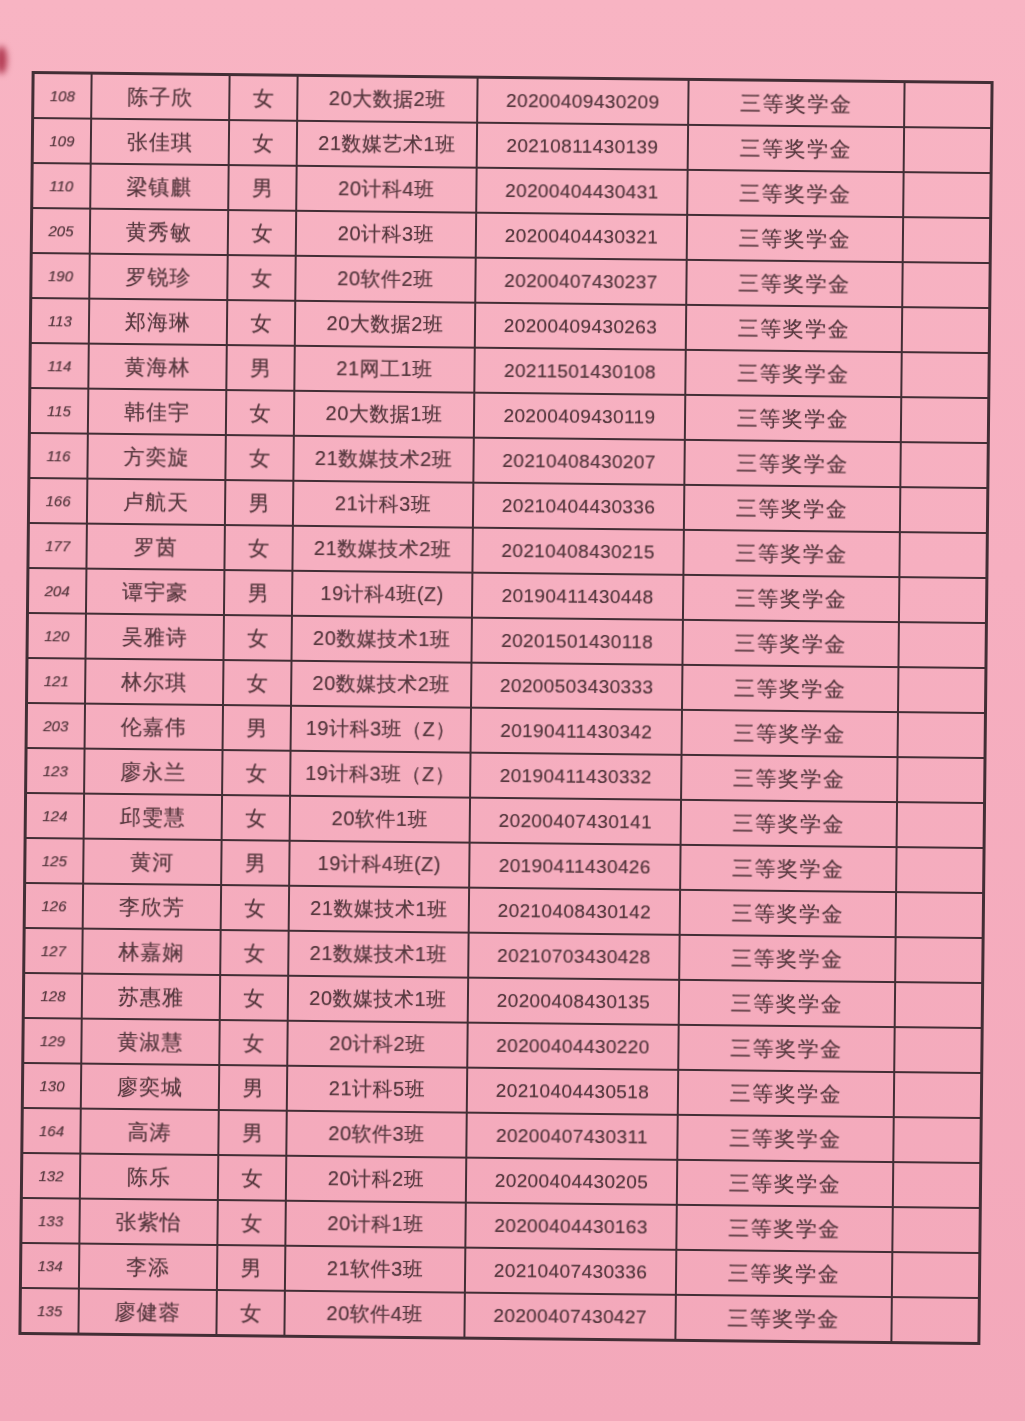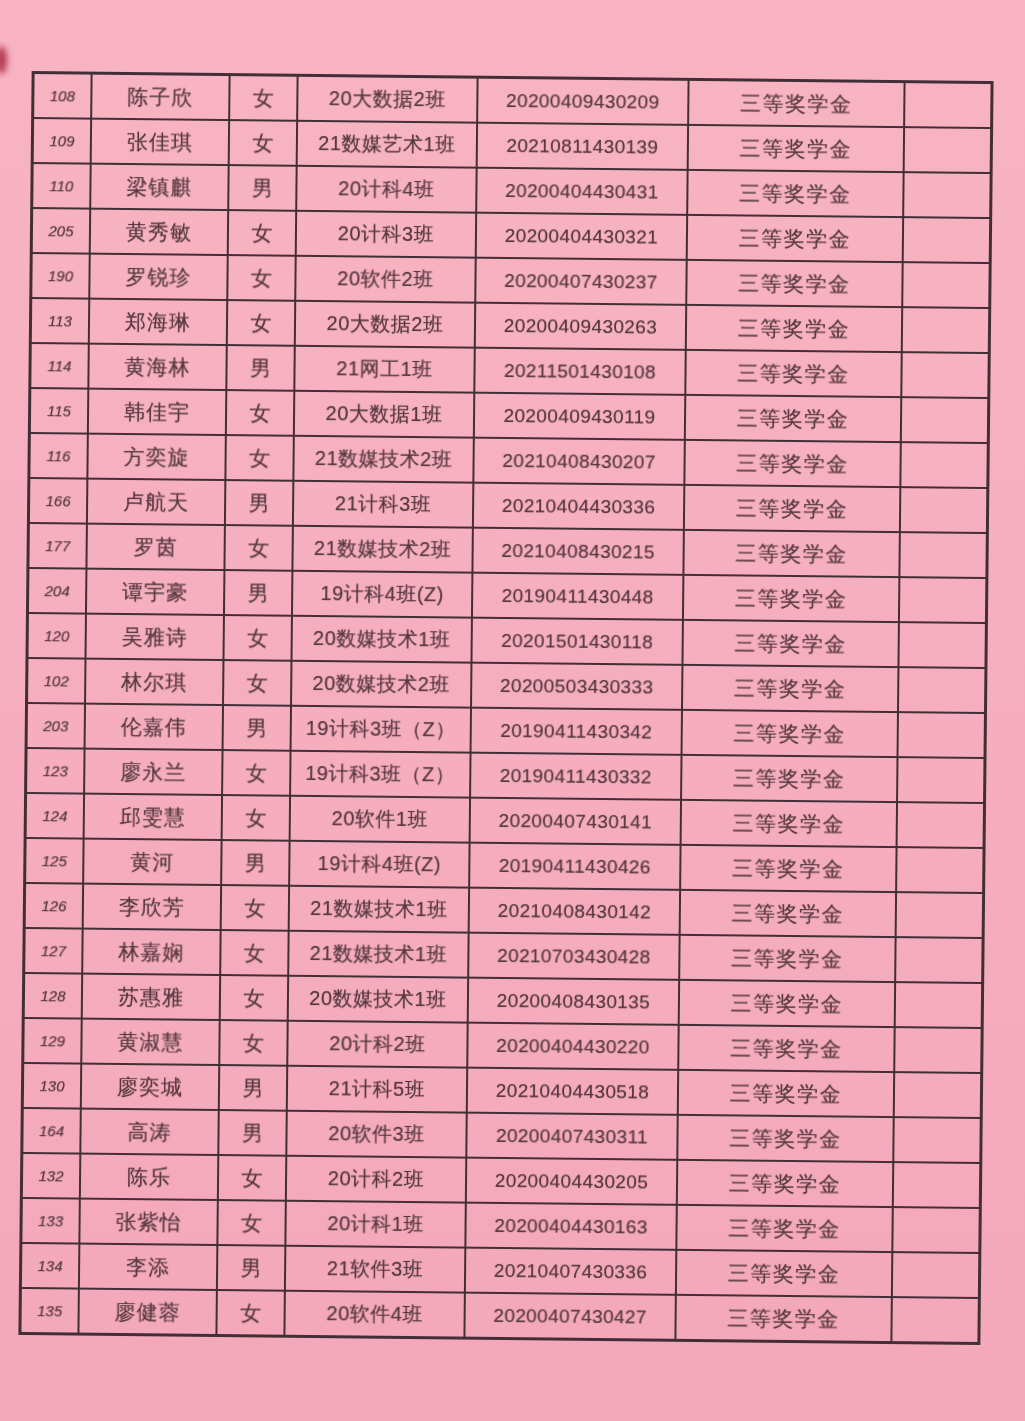"102" div.cell { text: 102 -> 121 }
